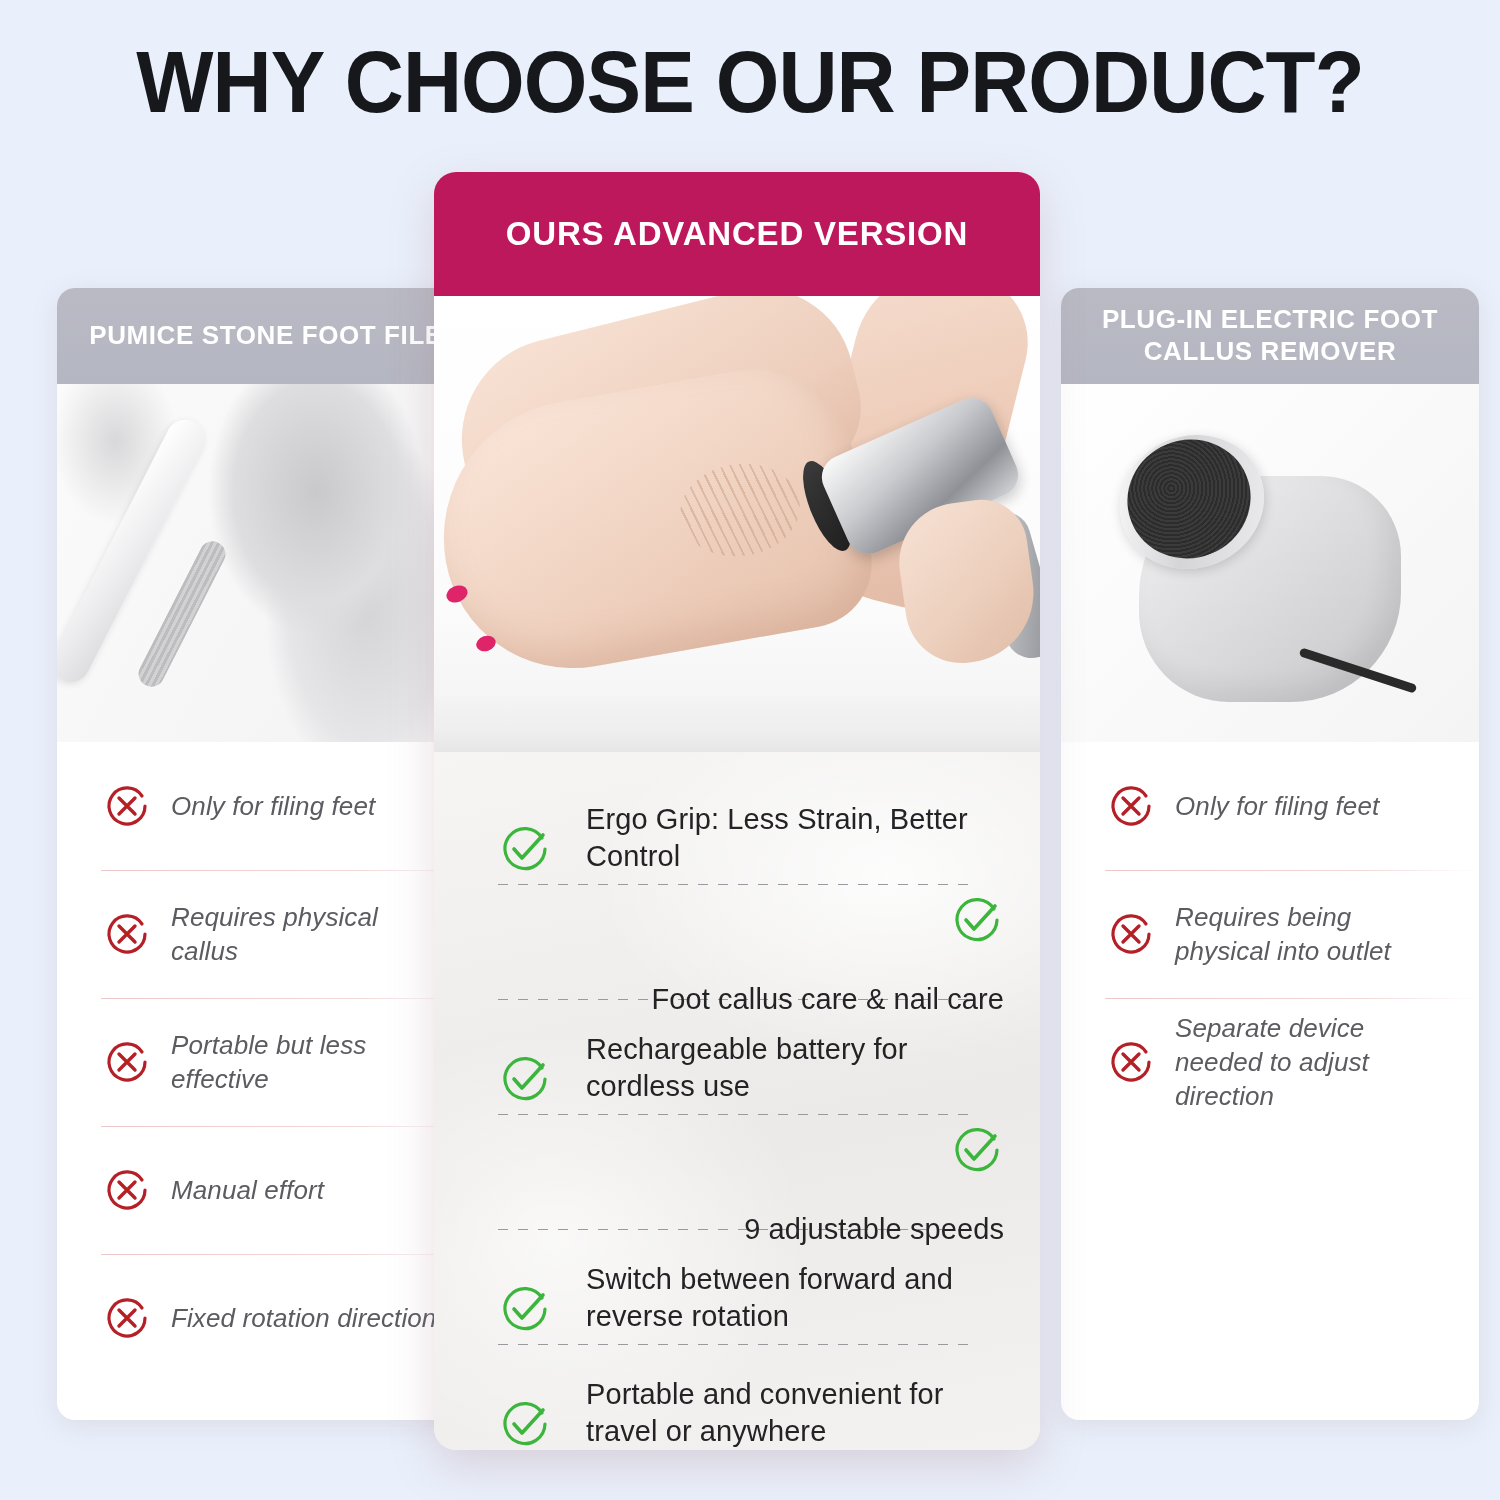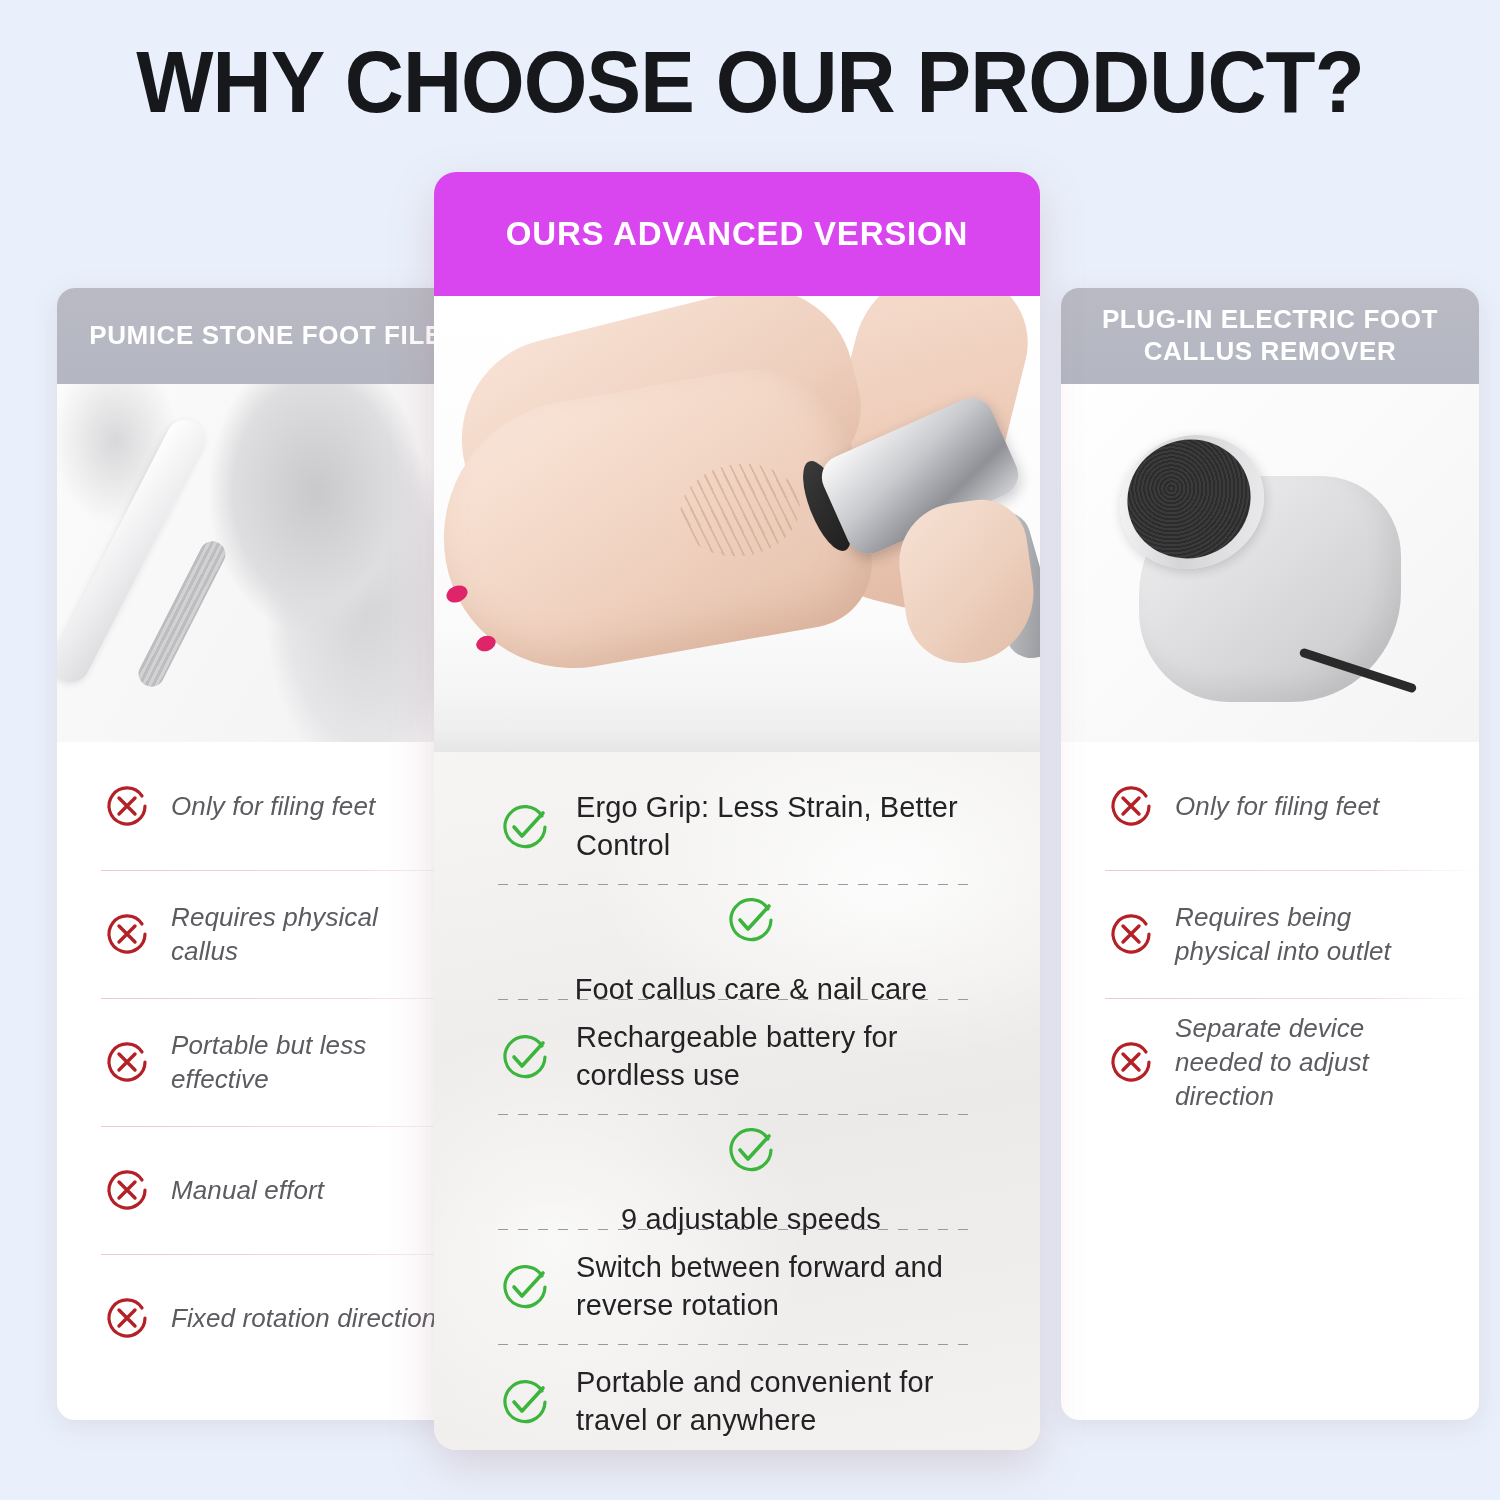"OURS ADVANCED VERSION" .center-head { background: #d946ef -> #be185d }
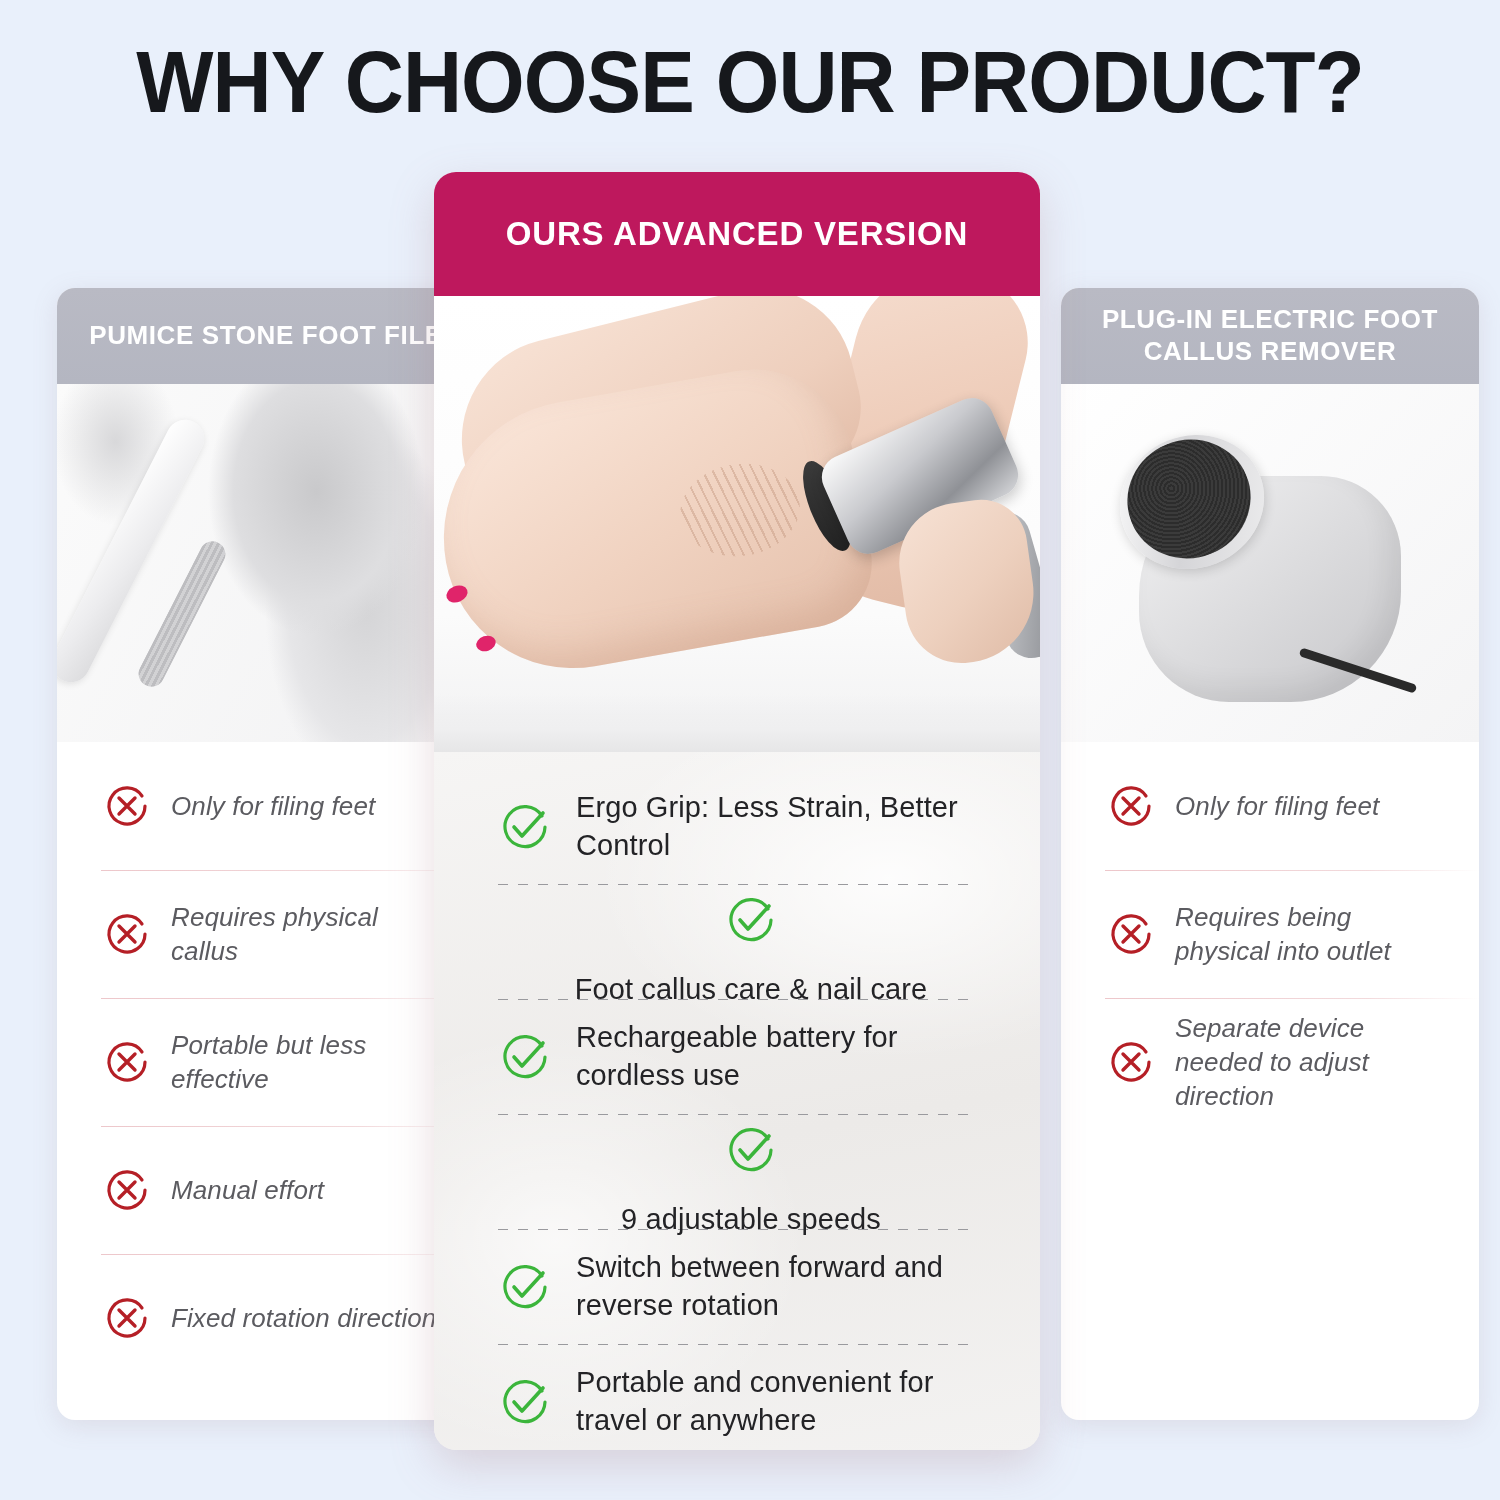"Ergo Grip: Less Strain, Better" .center-row { align-items: center -> flex-end; gap: 24px -> 34px }
